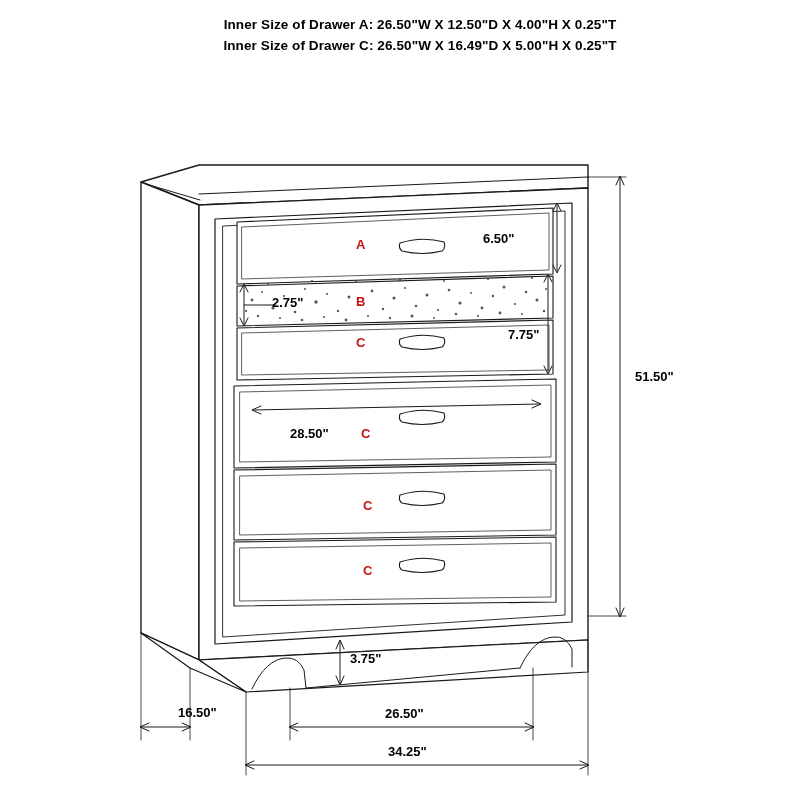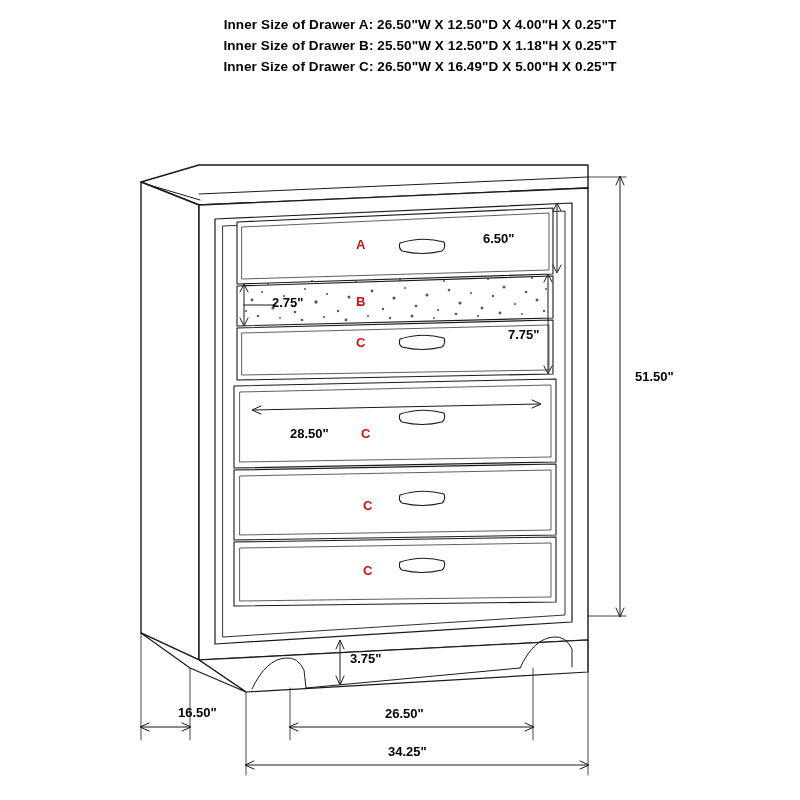"Inner Size of Drawer B:" div.spec-line { html: <div>Inner Size of Drawer B: 25.50"W X 12.50"D X 1.18"H X 0.25"T</div> -> none }
